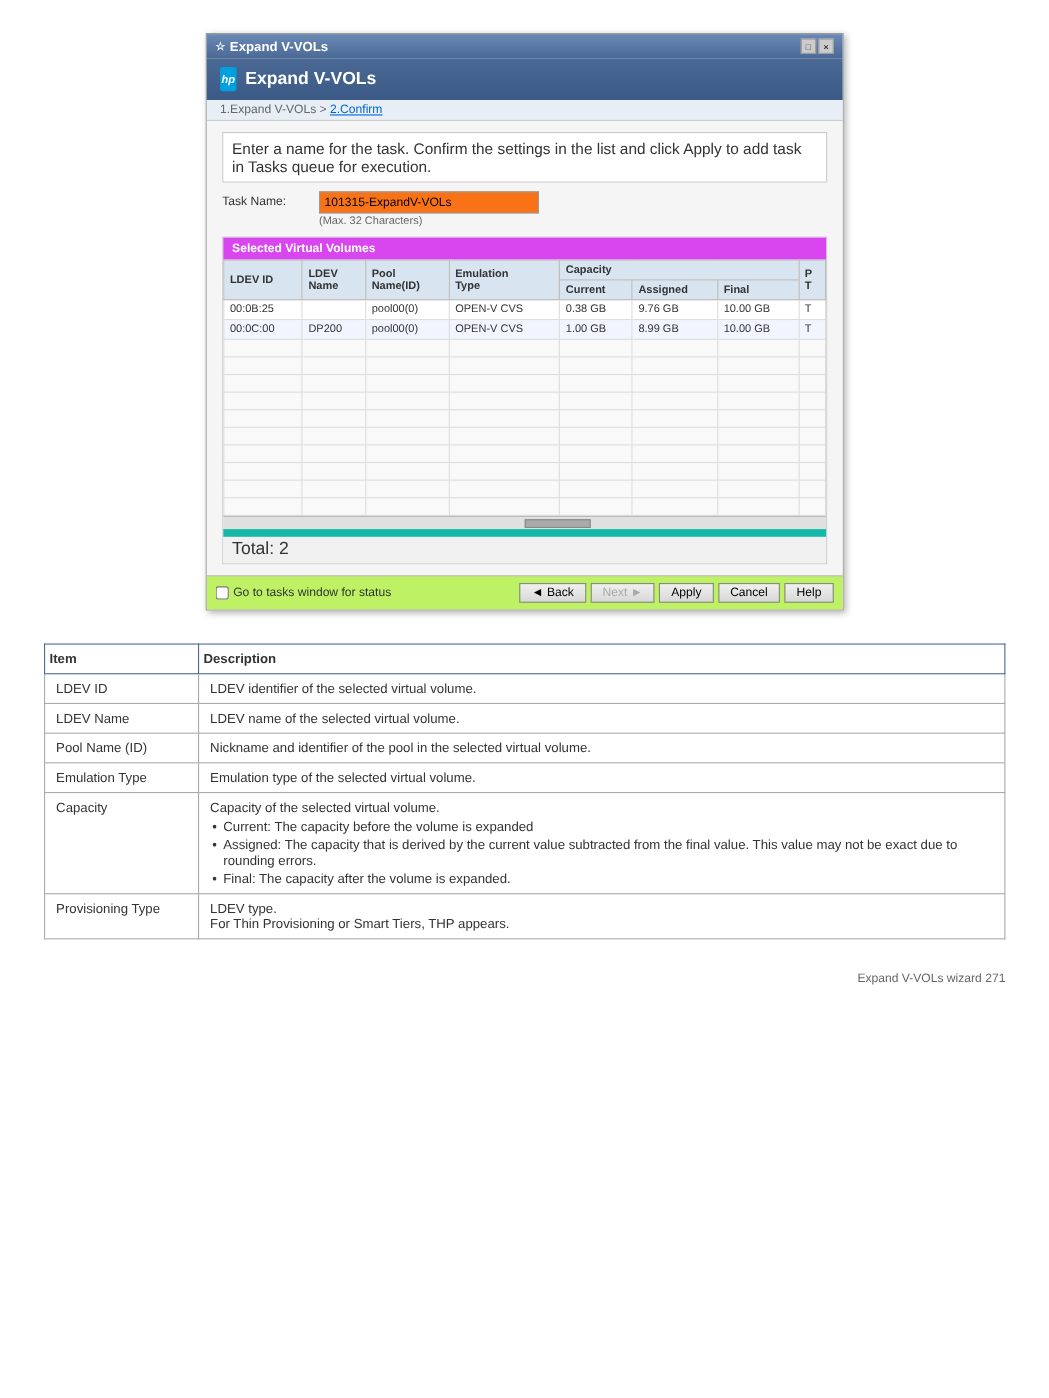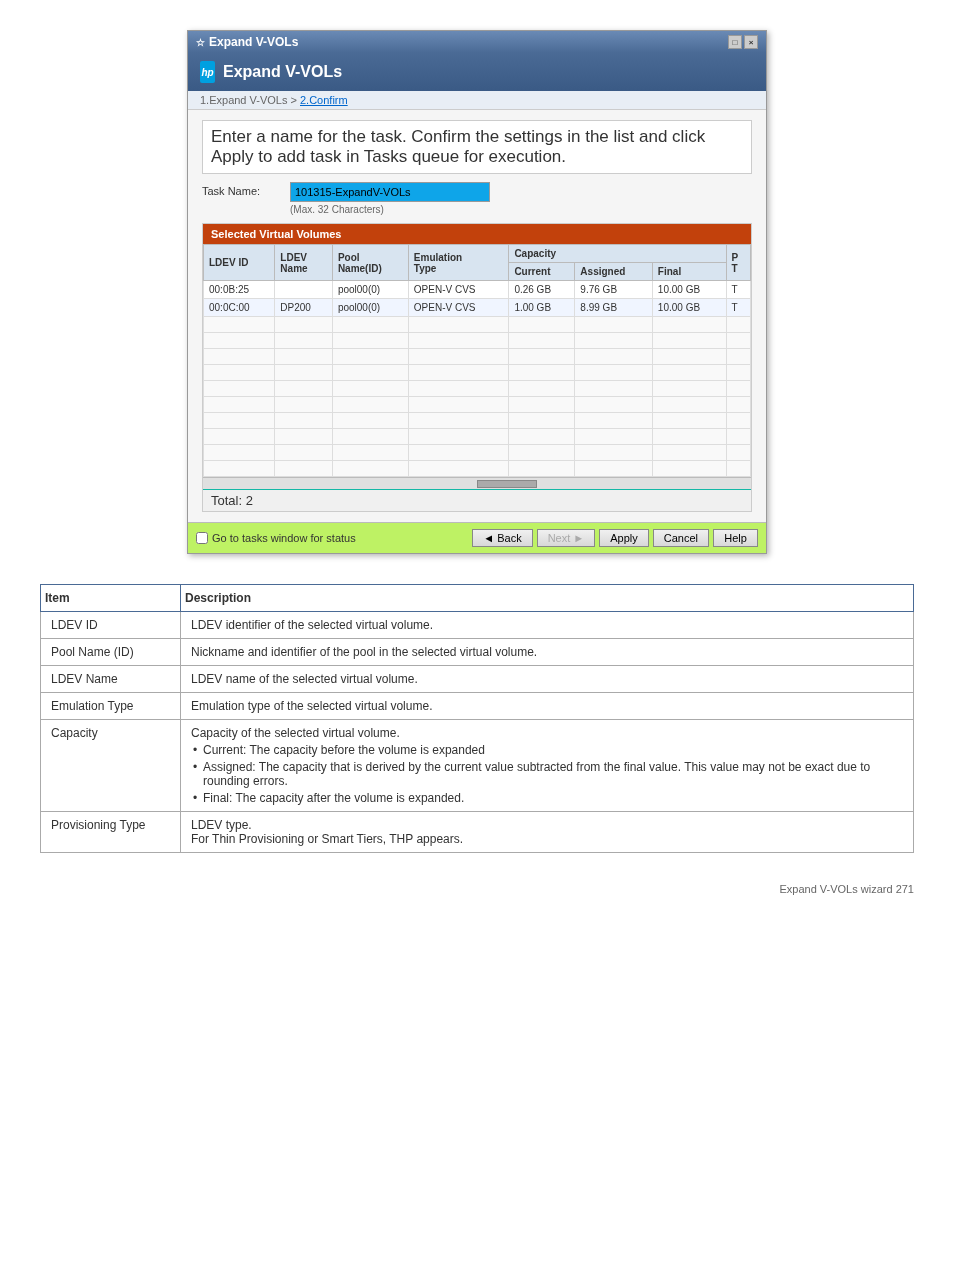"Enter a name for the" .instruction-text { font-size: 17px -> 14px }
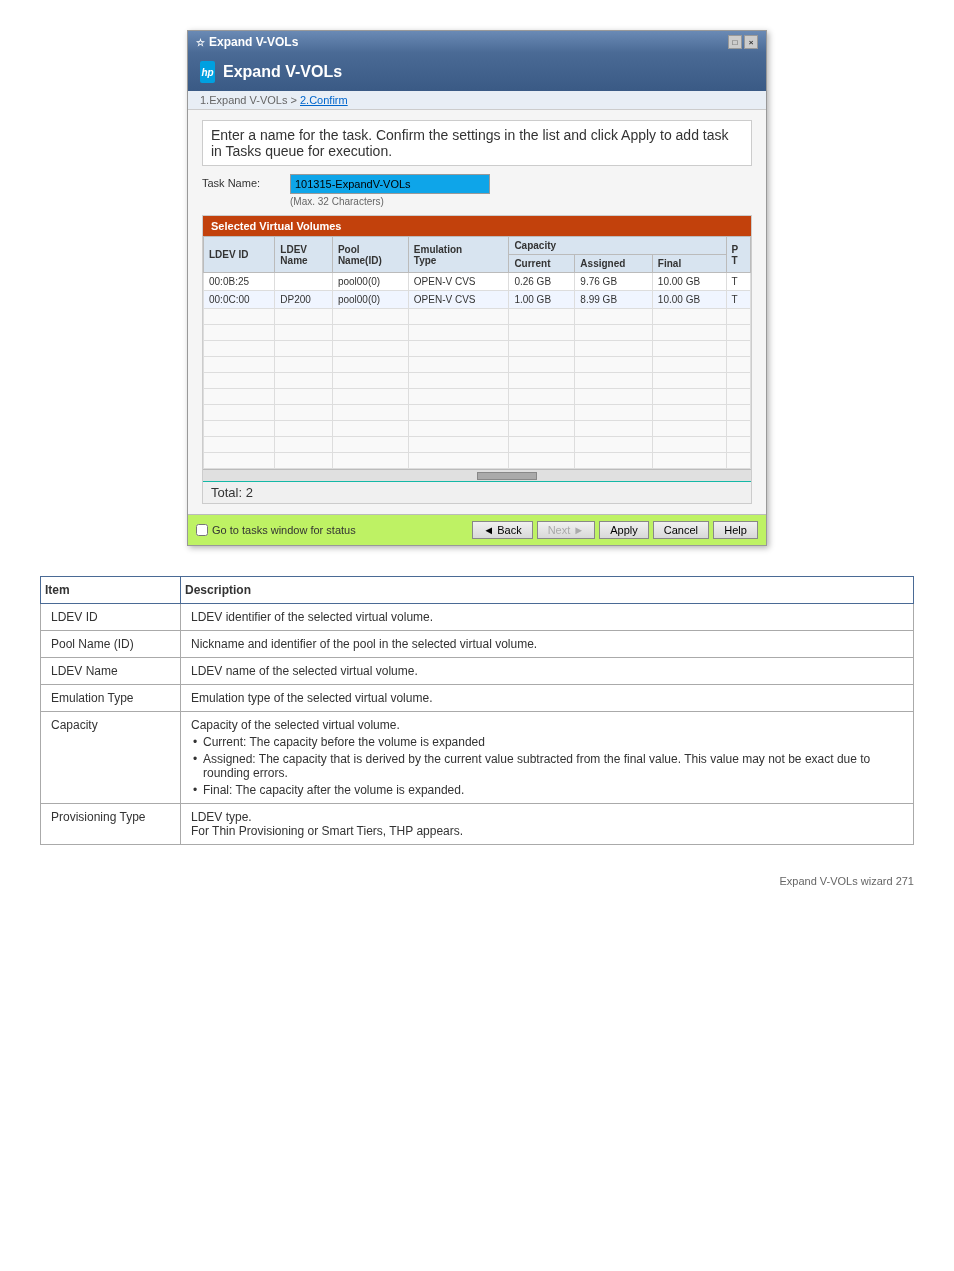"101315-ExpandV-VOLs" .task-name-input { background: #0ea5e9 -> #f97316 }
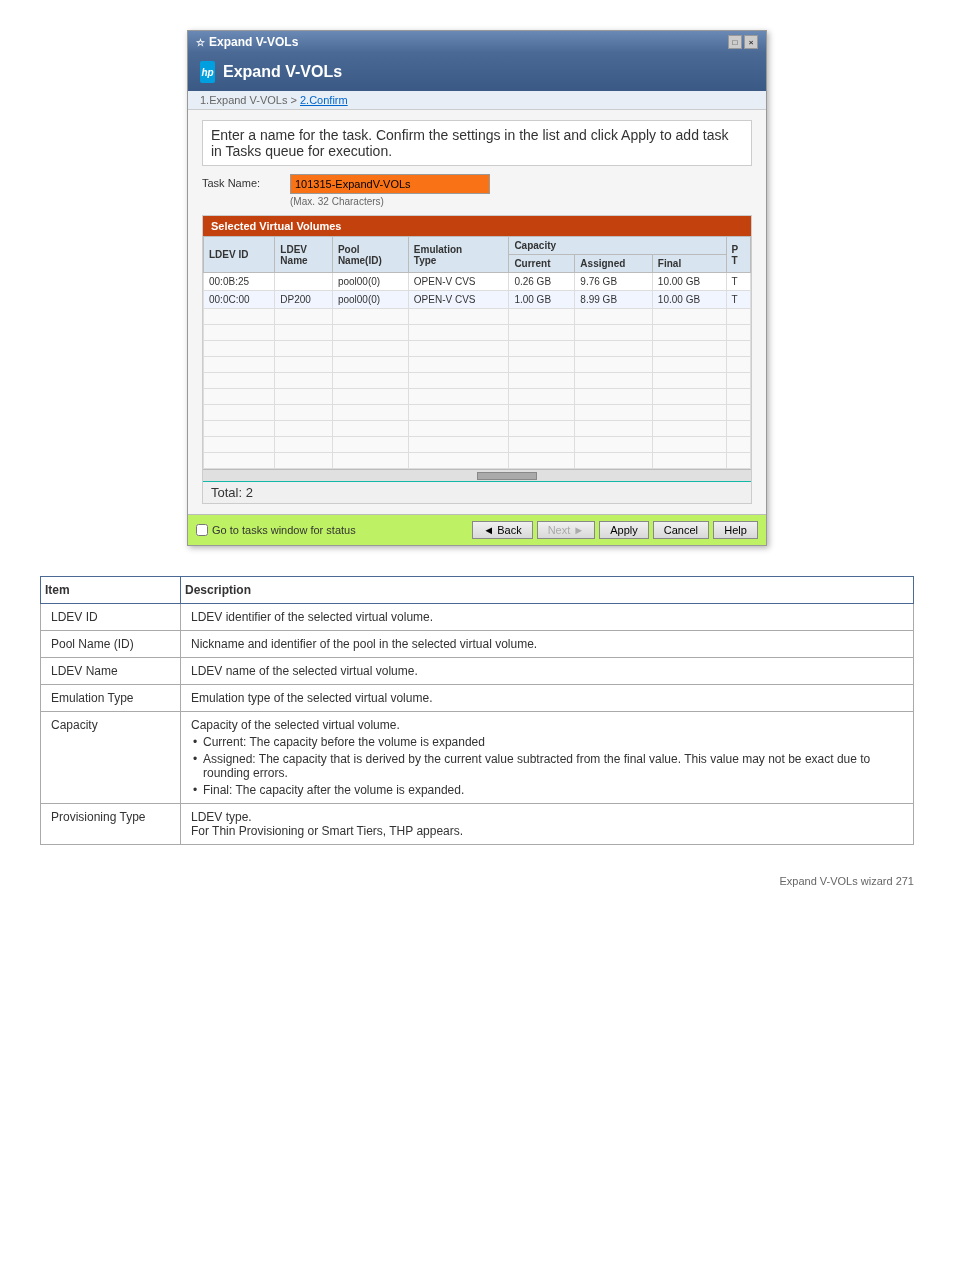"Selected Virtual Volumes" .selected-volumes-header { background: #c2410c -> #d946ef }
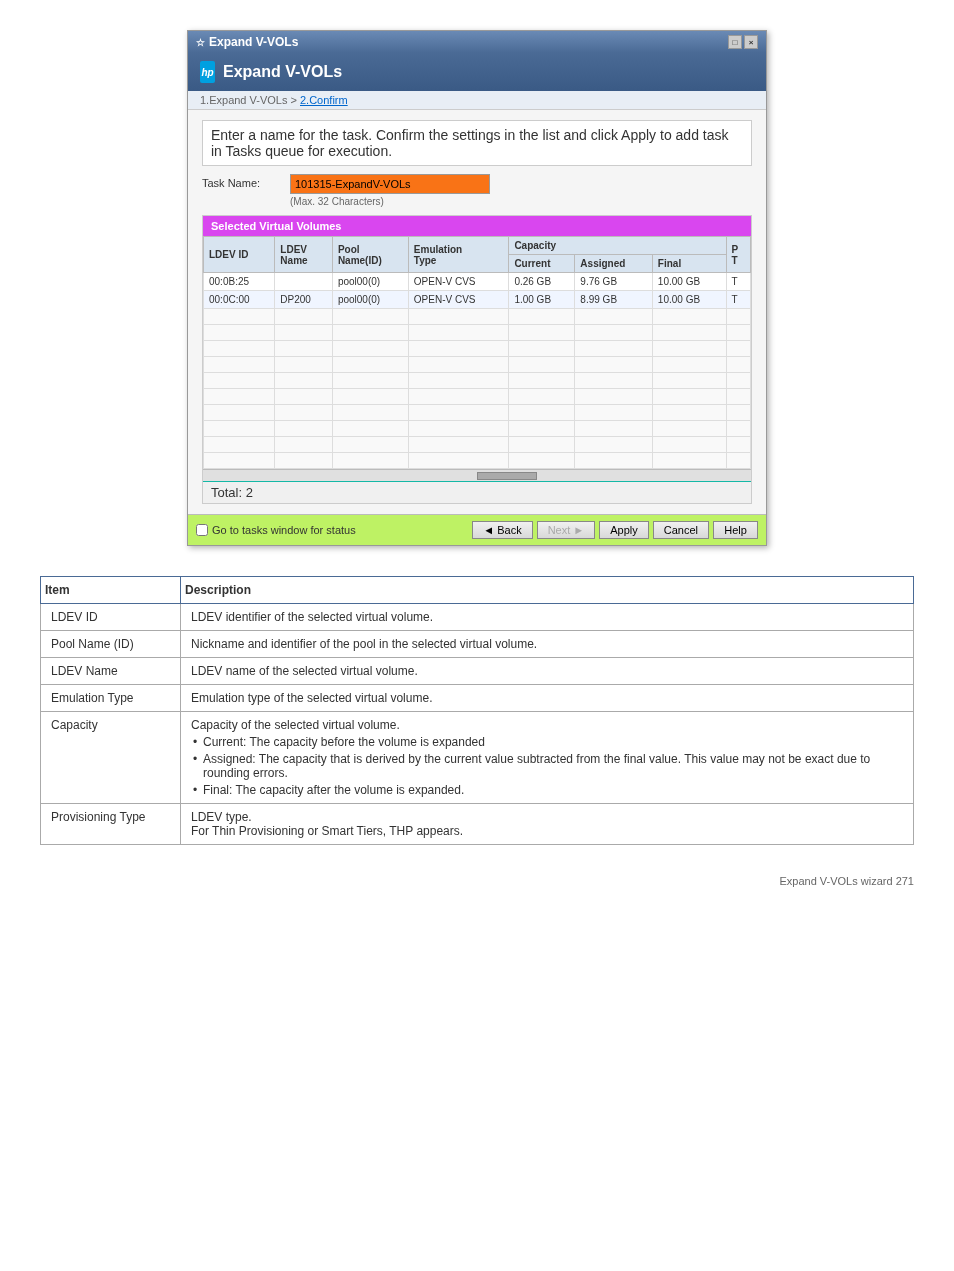"0.26 GB" td { text: 0.26 -> 0.38 }
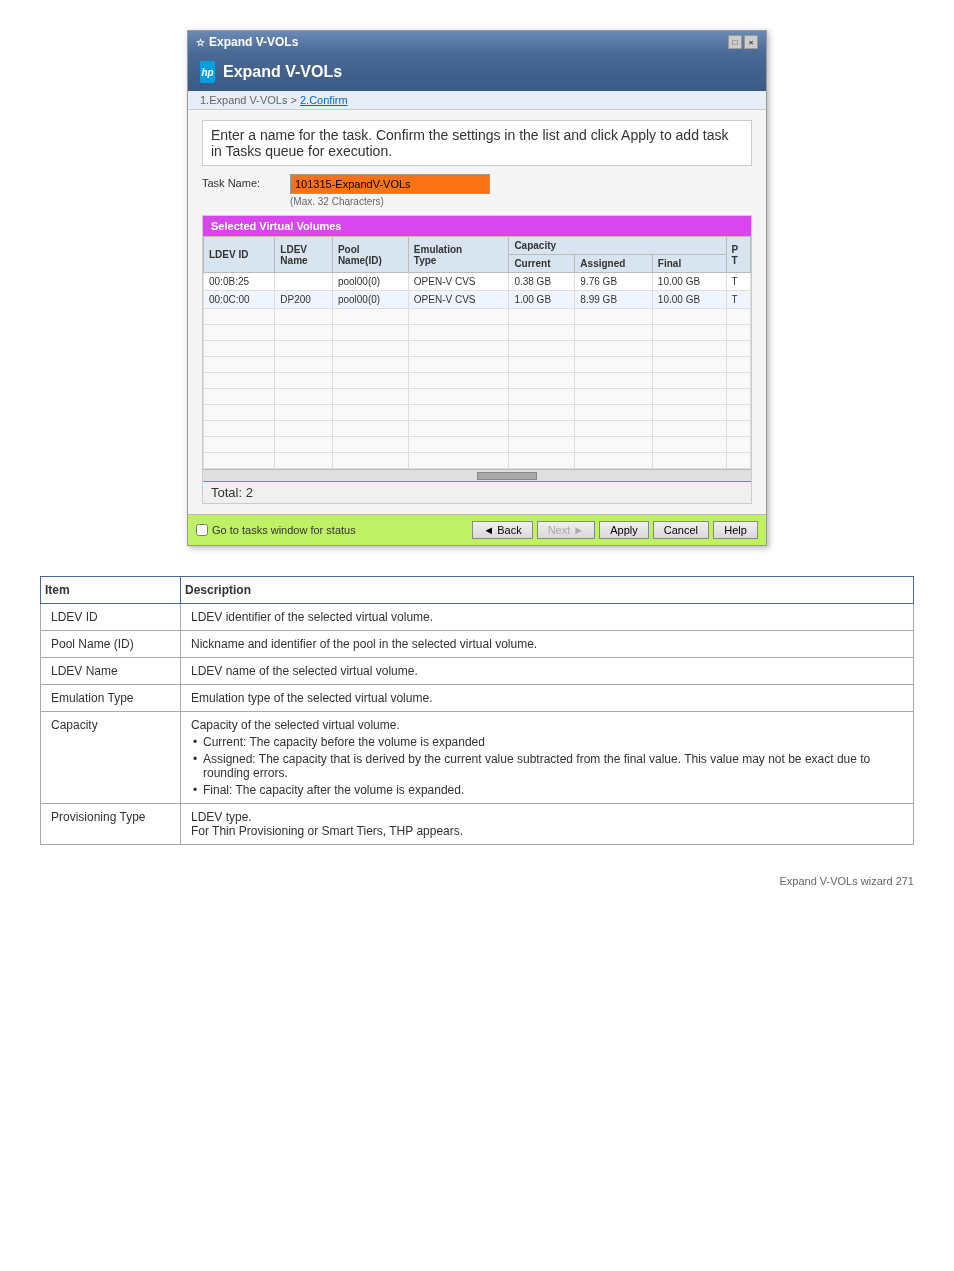"Total: 2" .total-row { border-top: 1px solid #14b8a6 -> 7px solid #14b8a6; font-size: 13px -> 16px }
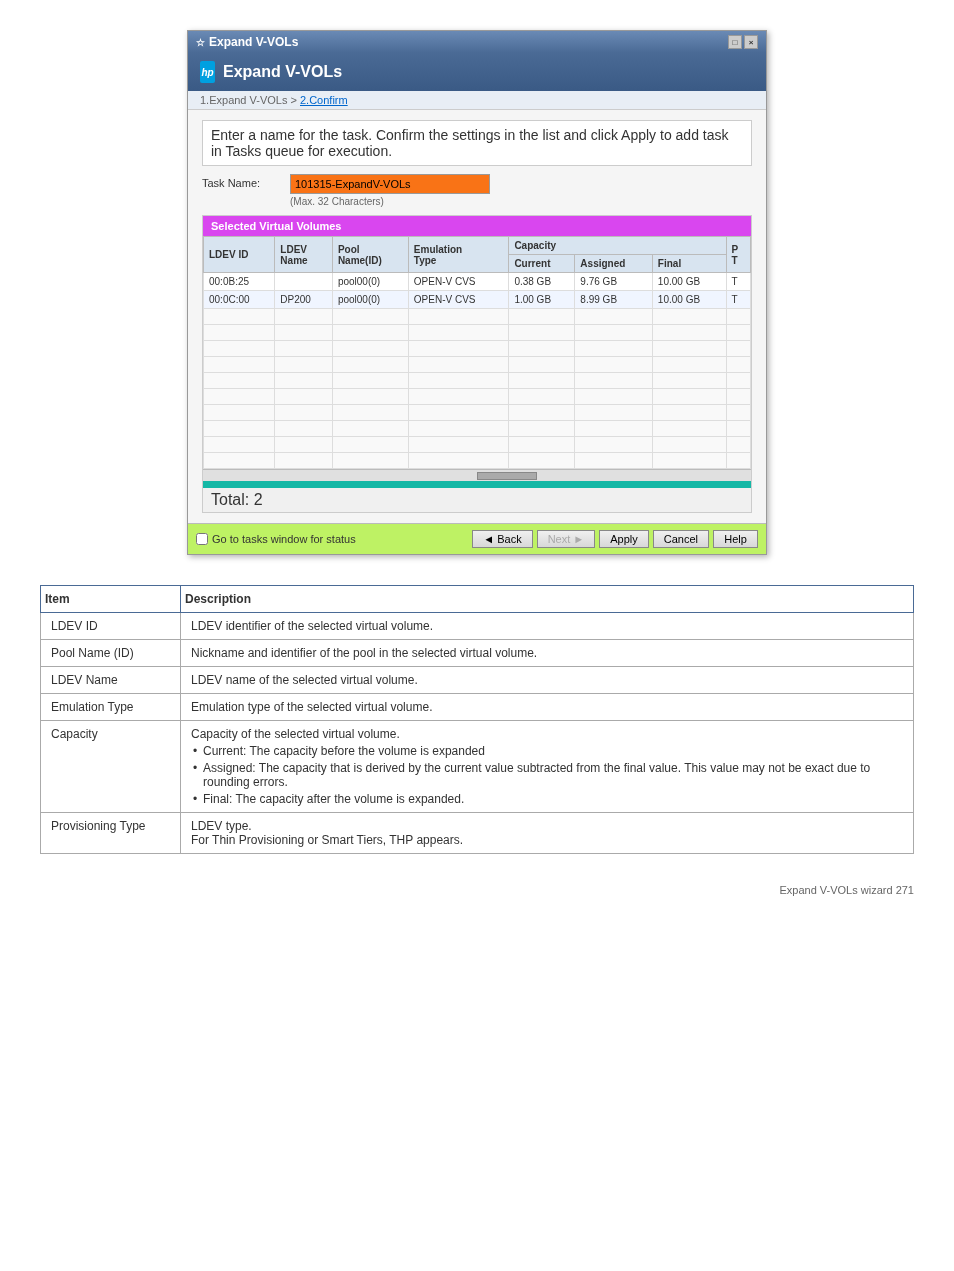"Pool Name (ID)" tr { order: before "LDEV Name" -> after "LDEV Name" }
